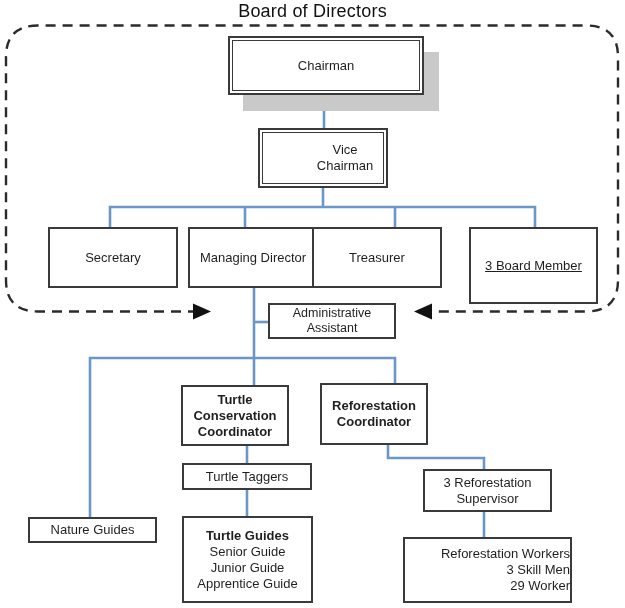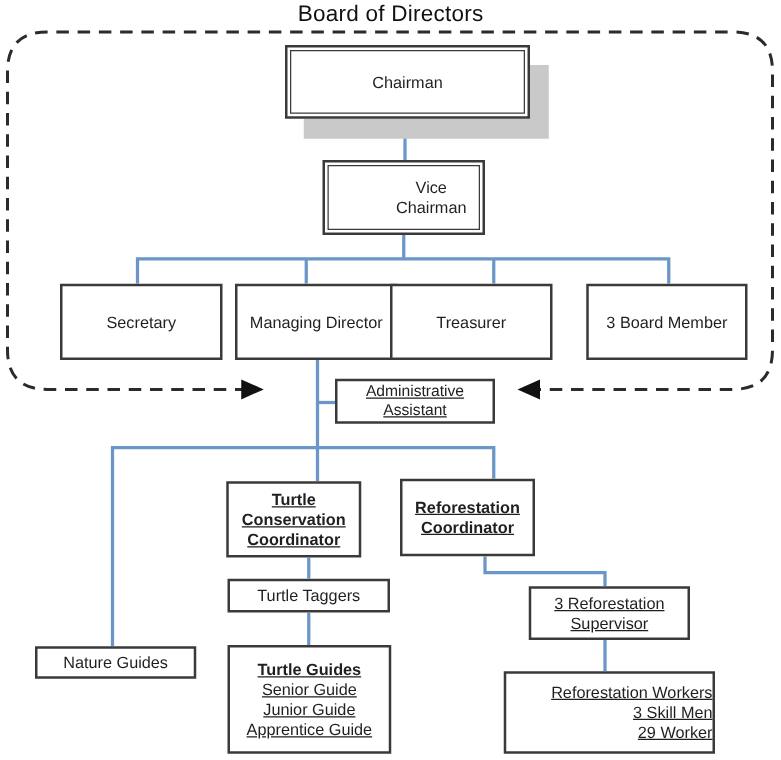"3 Board Member" div.node { height: 61px -> 77px; text-decoration: none -> underline }
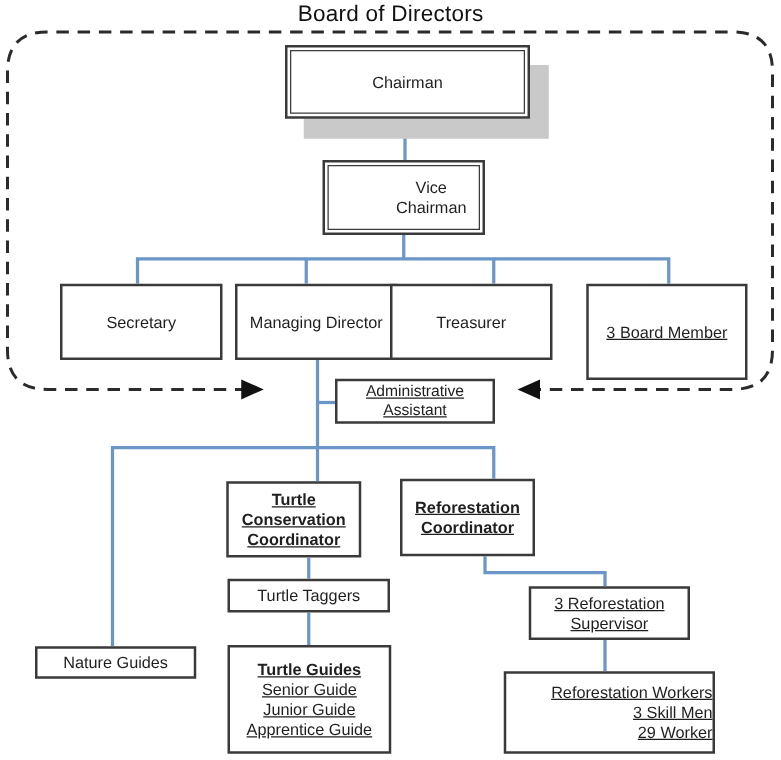"Administrative" .ln { text-decoration: underline -> none }
